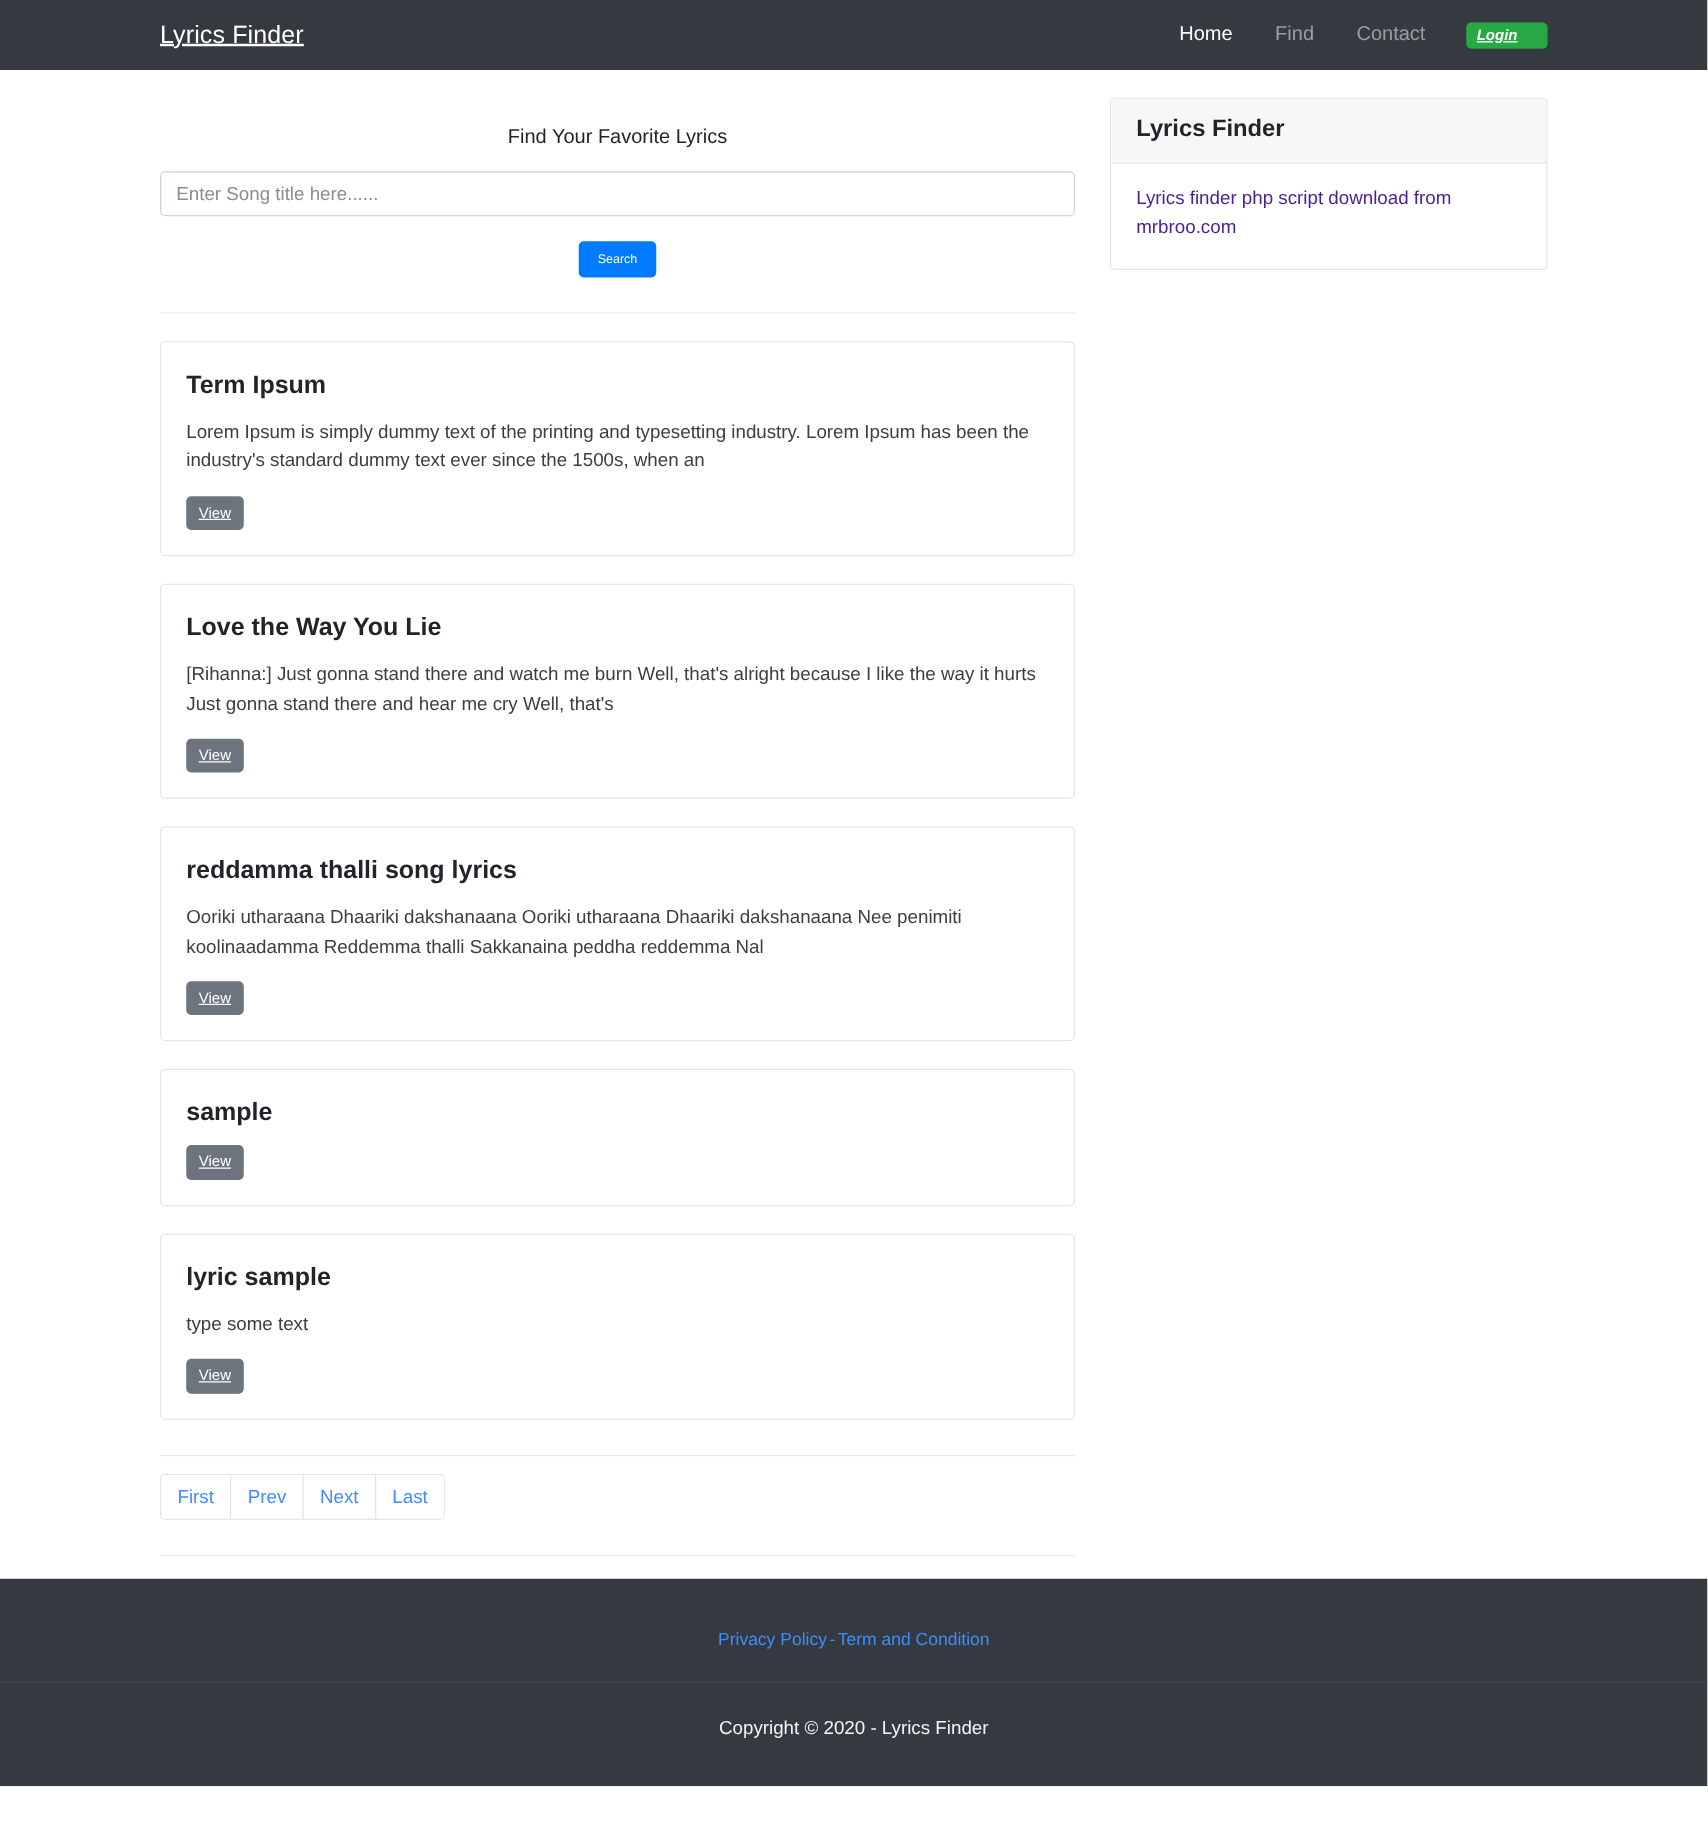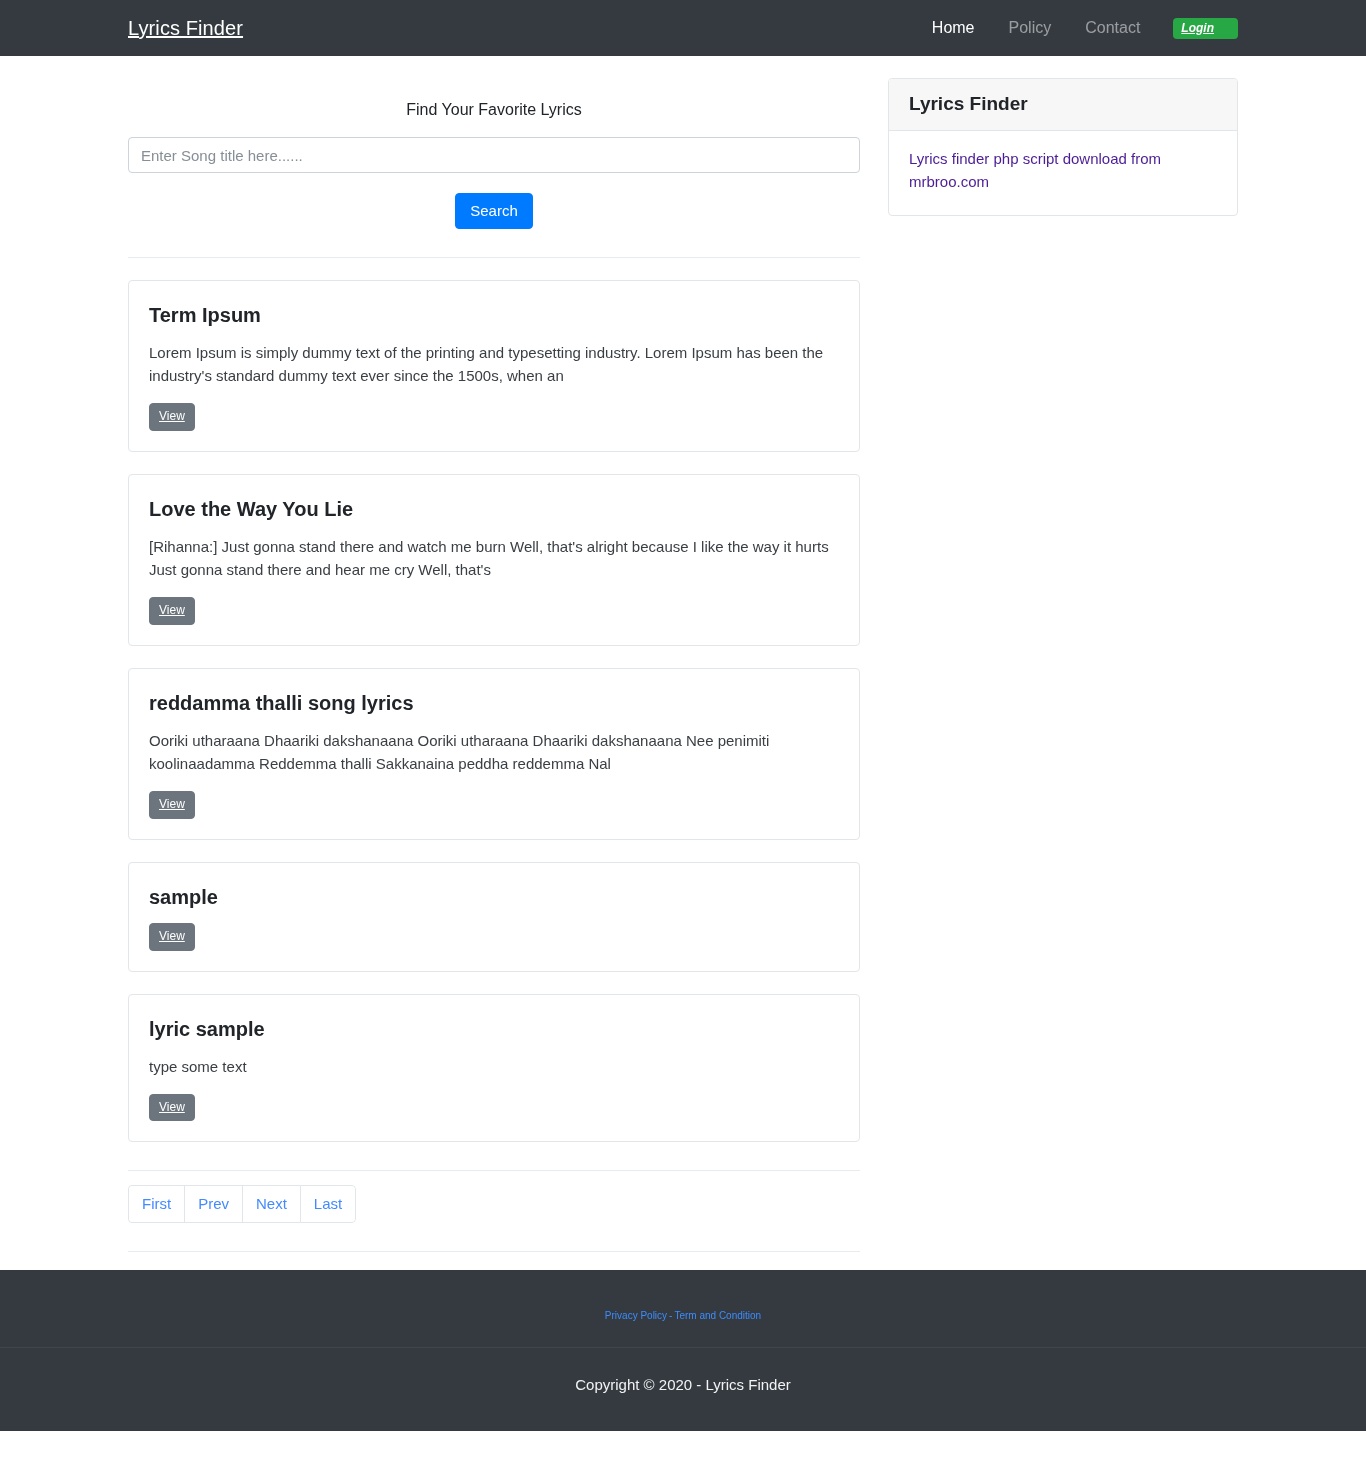"Policy" a.nav-link { text: Policy -> Find }
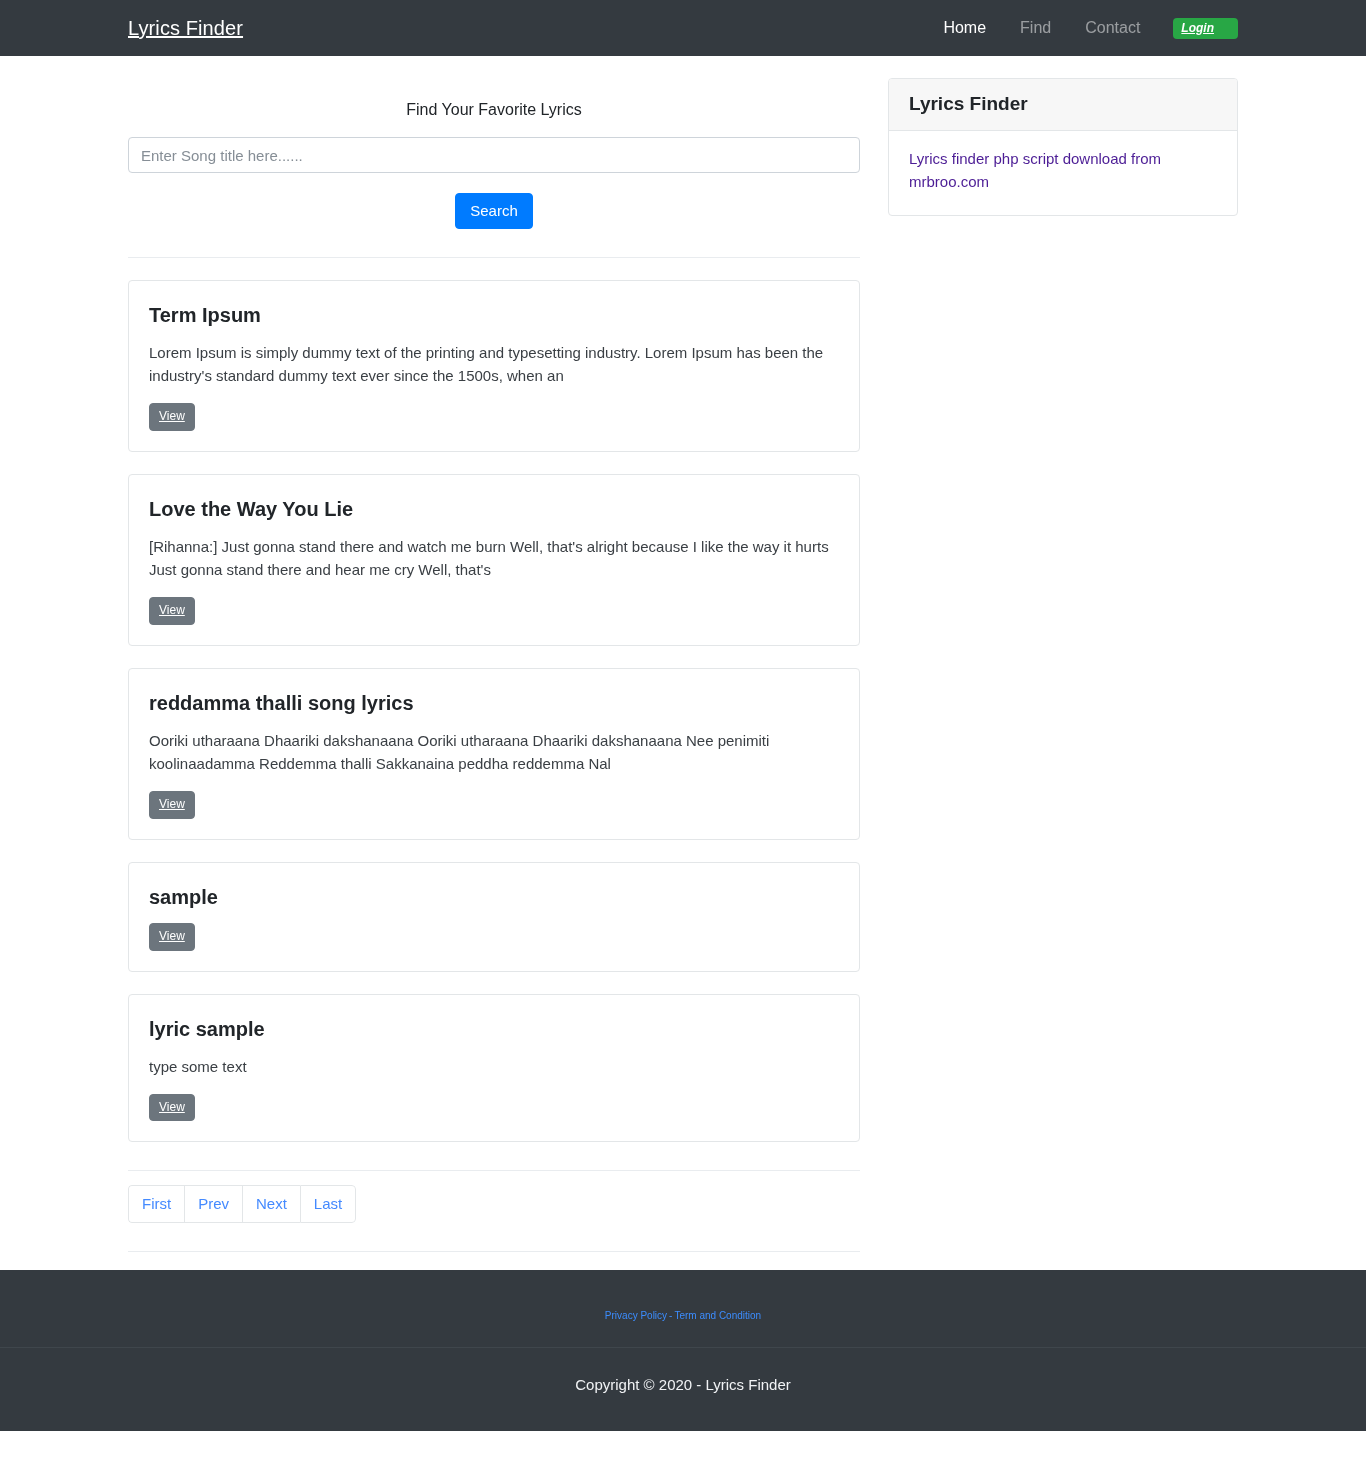"Search" .btn { font-size: 15px -> 10px }
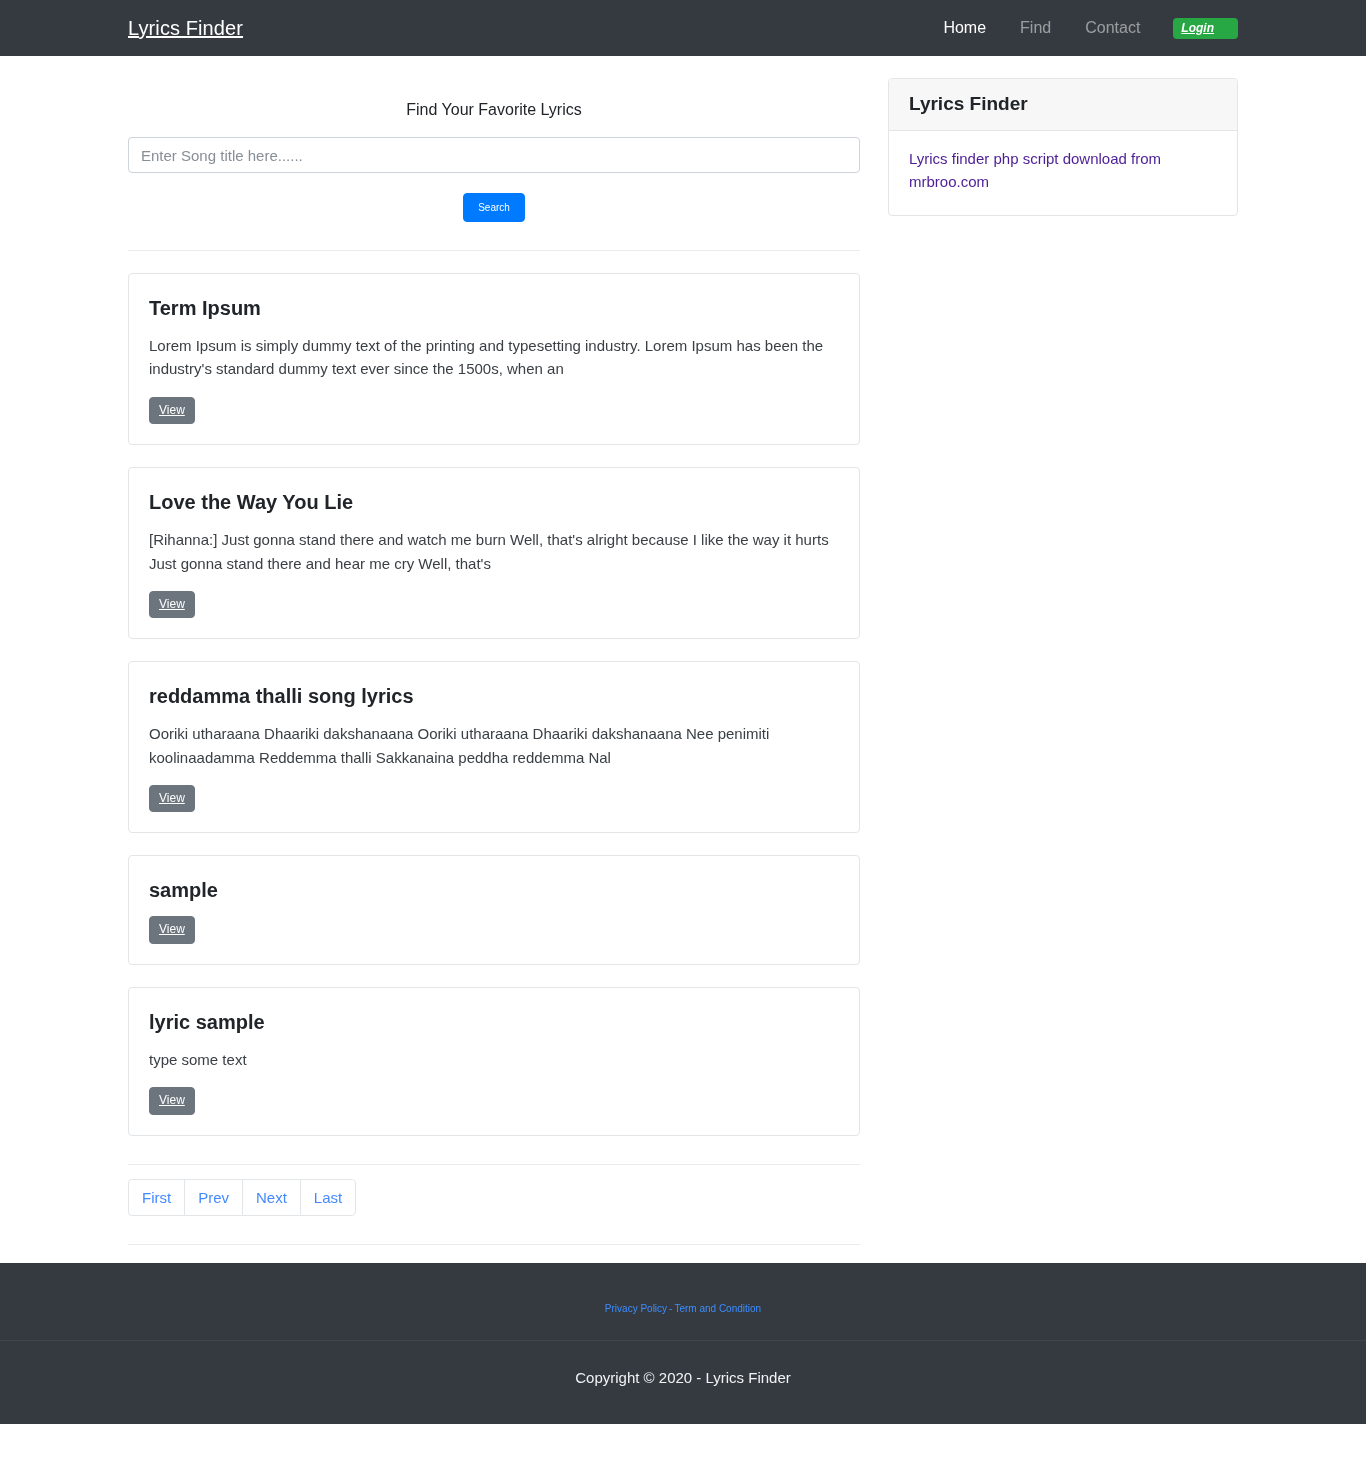"Privacy Policy - Term and" .footer-links { font-size: 10px -> 14px }
